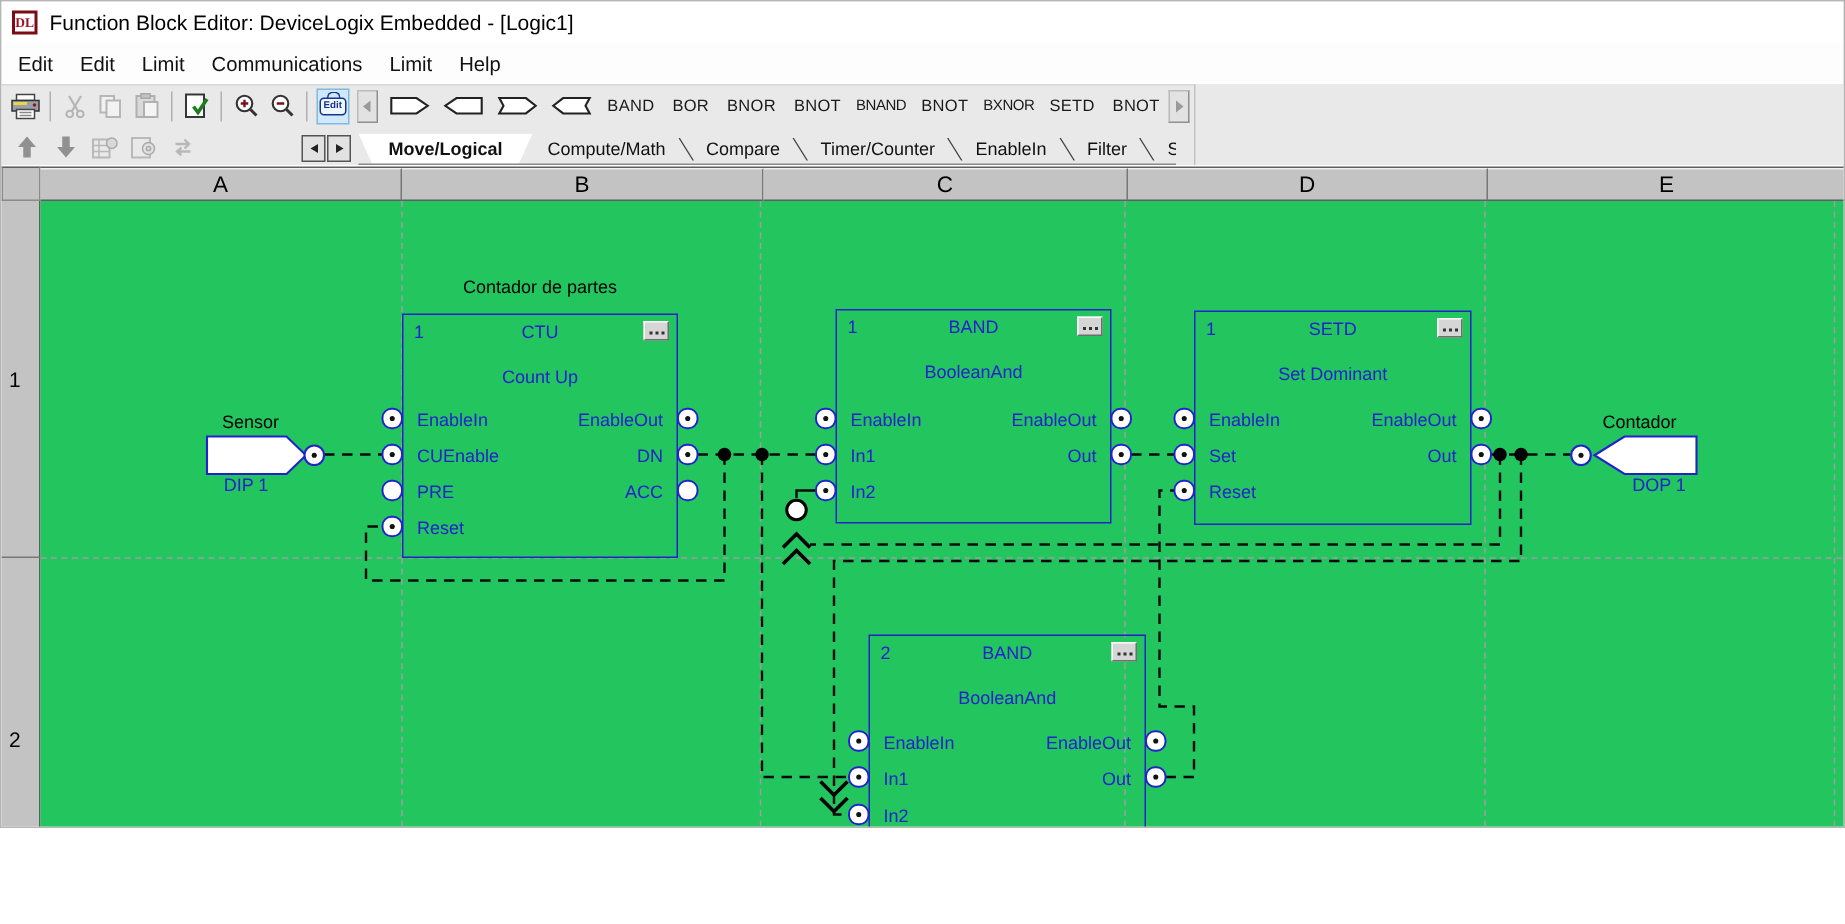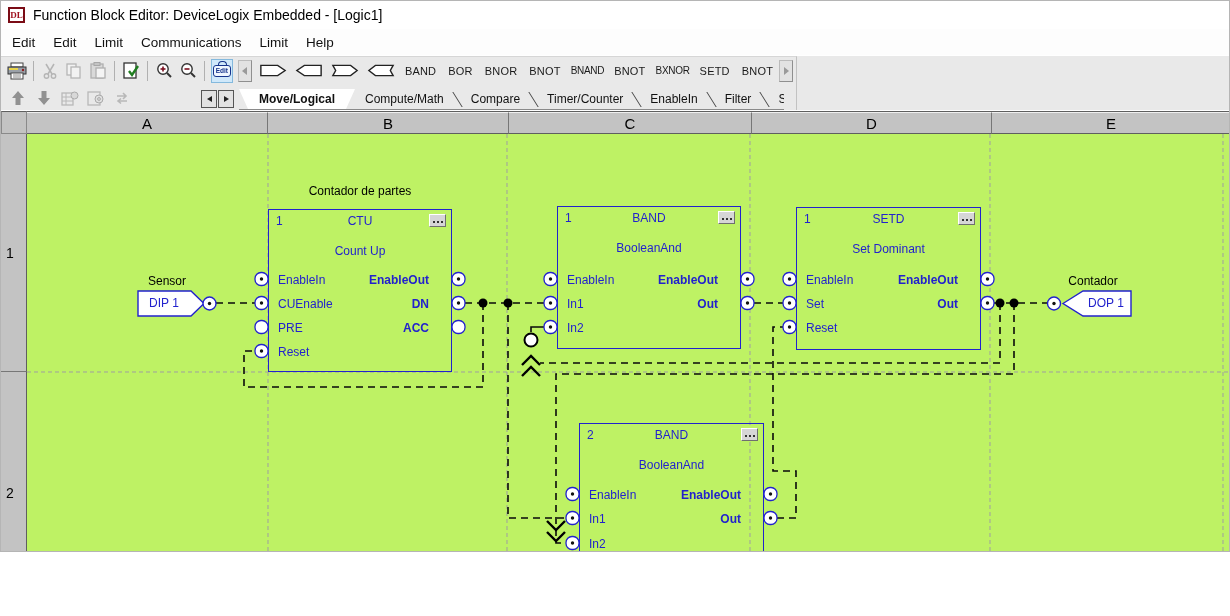"Contador de partes" .canvas { background: #bef264 -> #22c55e }
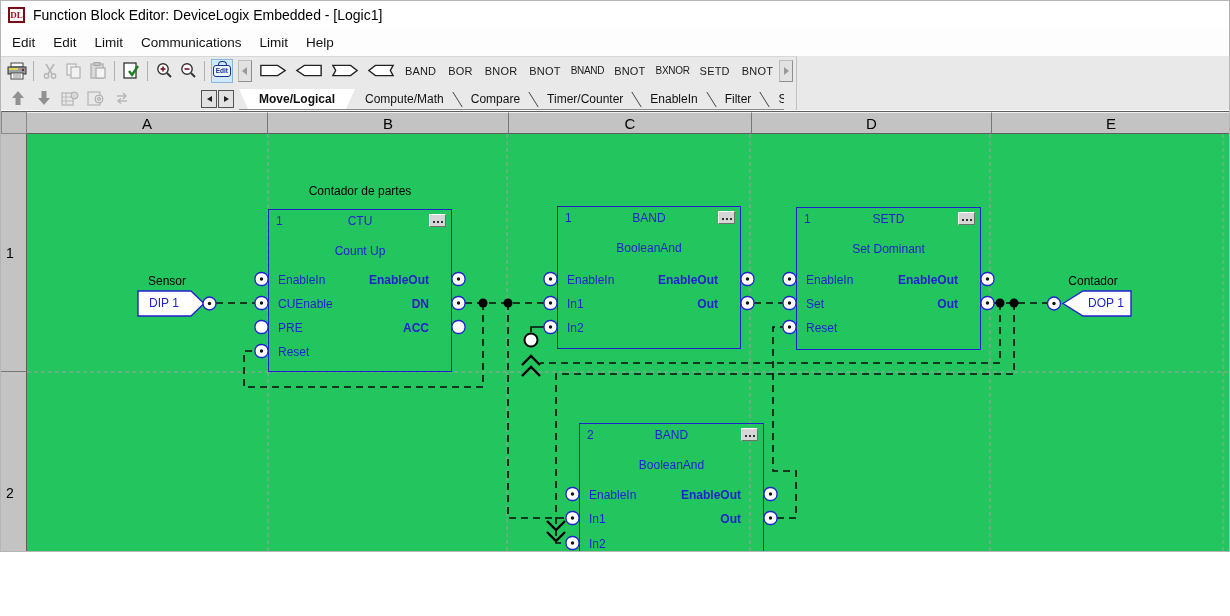"EnableOut" .pr { font-weight: bold -> none; right: 22px -> 9px }
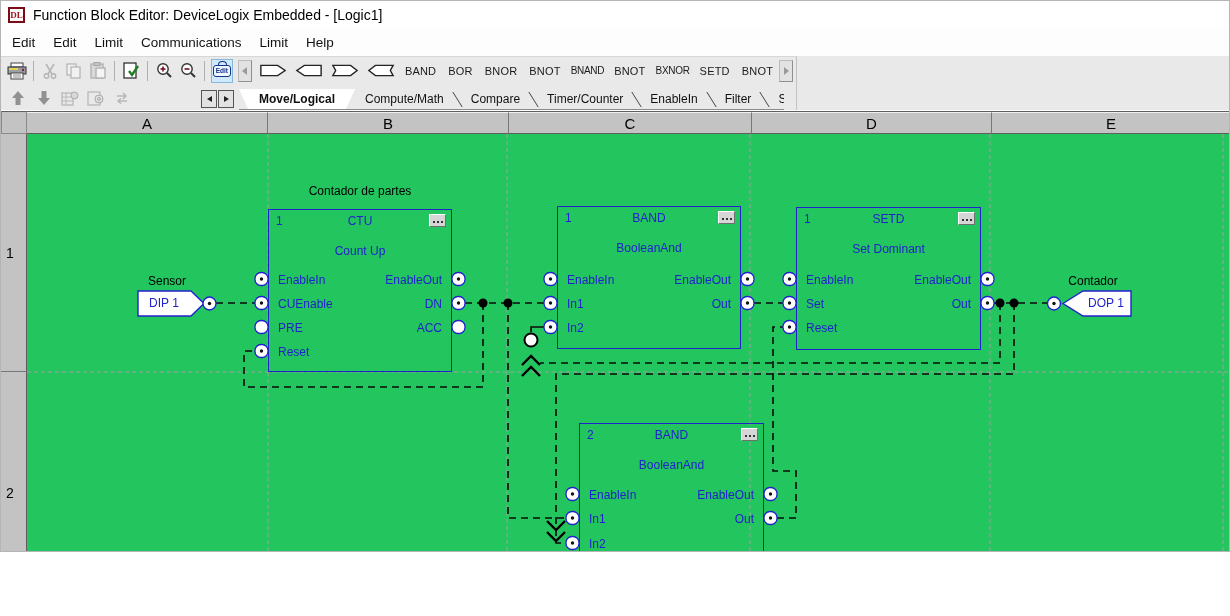"DIP 1" .iotext { margin-top: none -> 20px }
